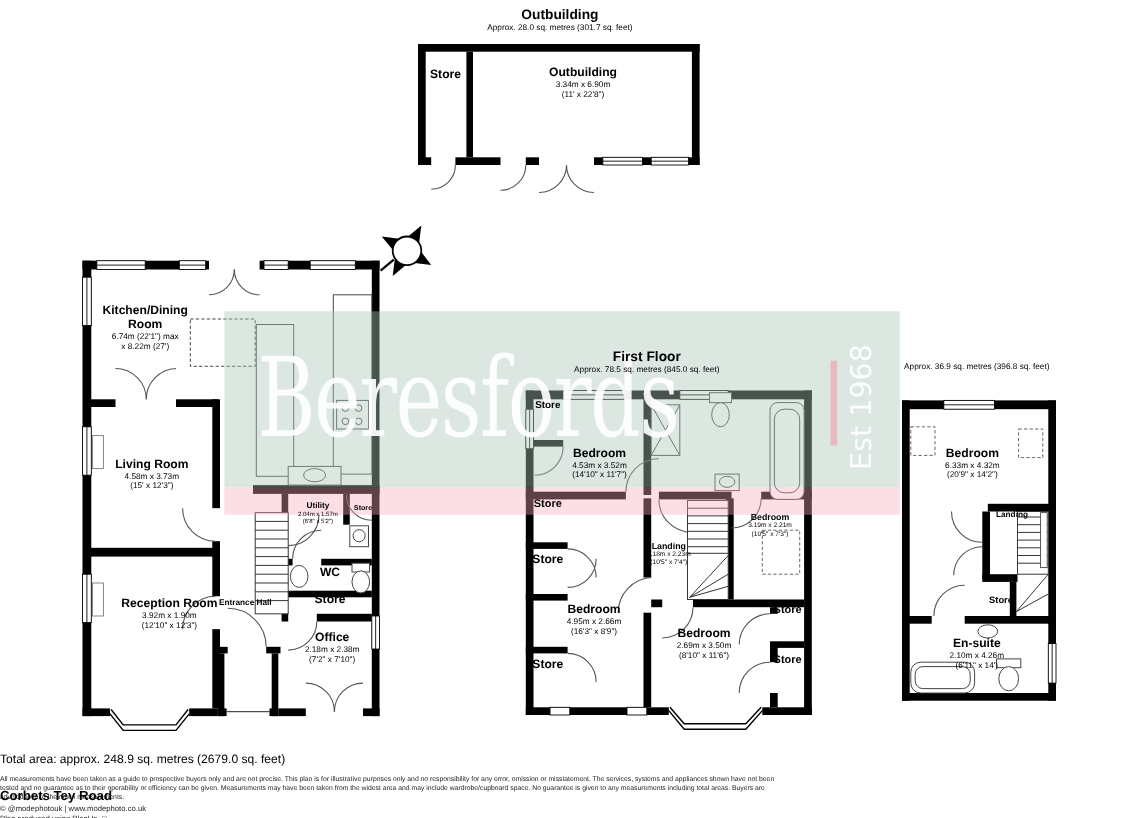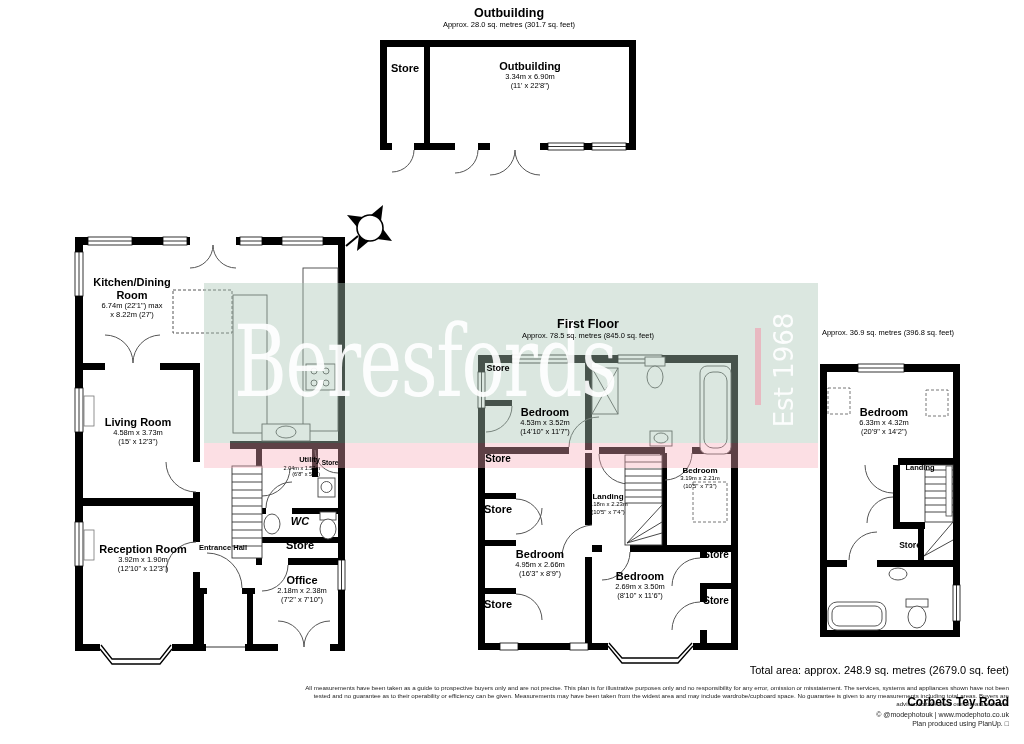"Utility" div.lbl { text-align: right -> none }
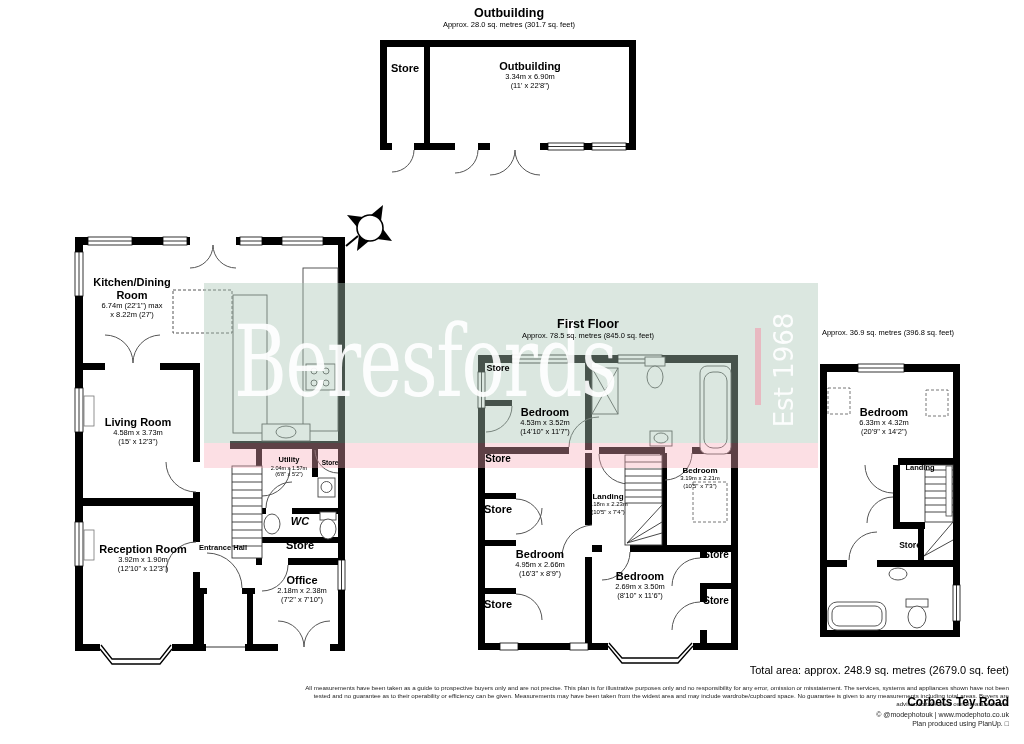"WC" div.lbl { font-style: italic -> none }
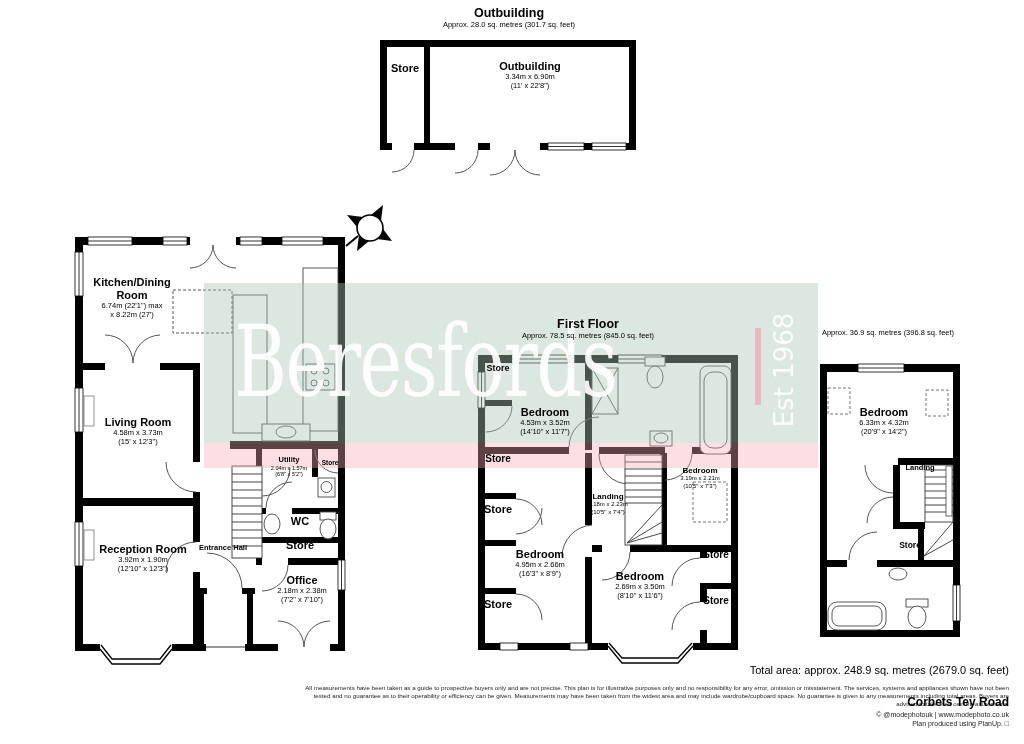"Reception Room" div.lbl { left: 93px -> 104px }
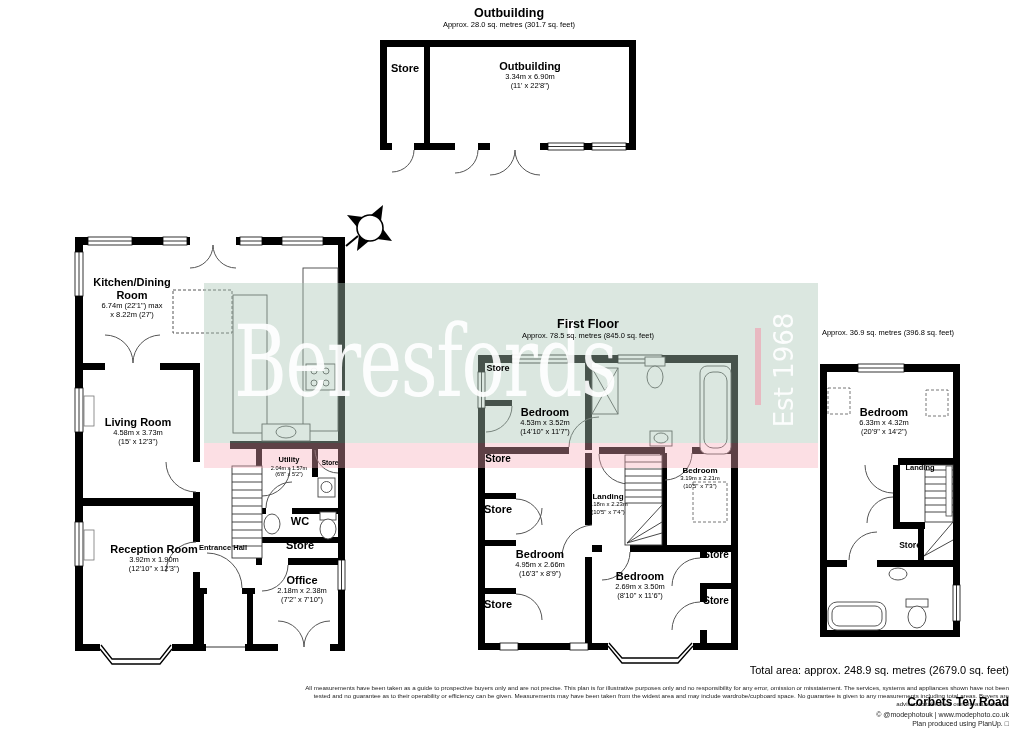"En-suite" div.lbl { html: none -> <div> <div>En-suite</div> <div>2.10m x 4.26m</div> <div>(6'11" x 14')</div> </div> }
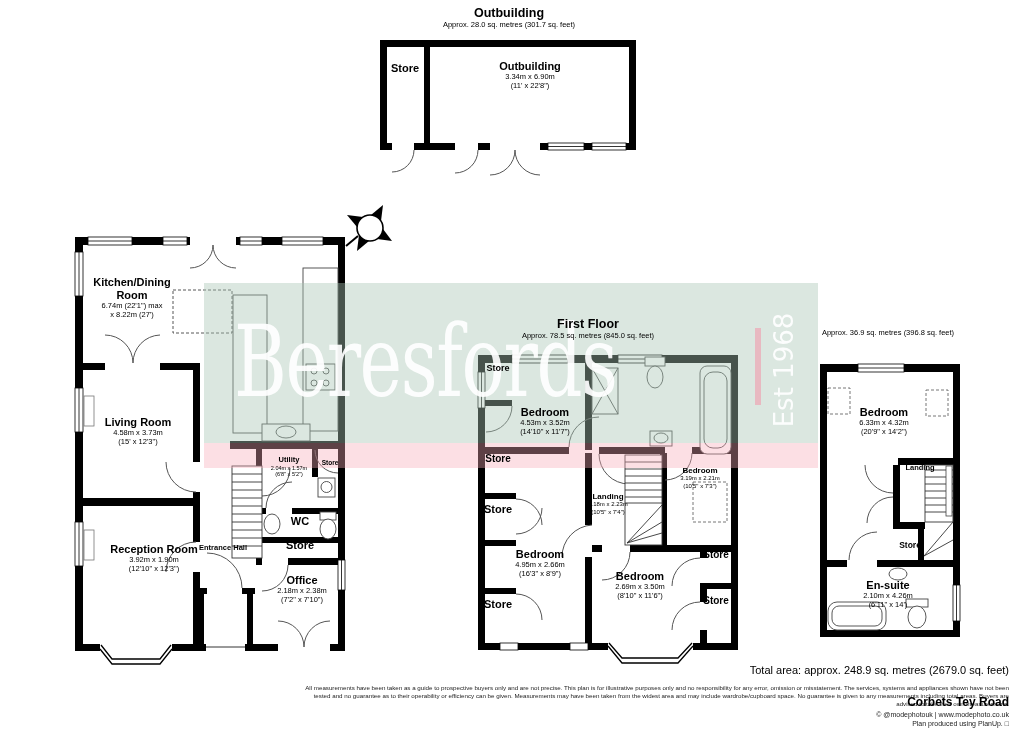"Total area: approx. 248.9 sq." .foot { margin-top: none -> 21px; text-align: right -> left }
